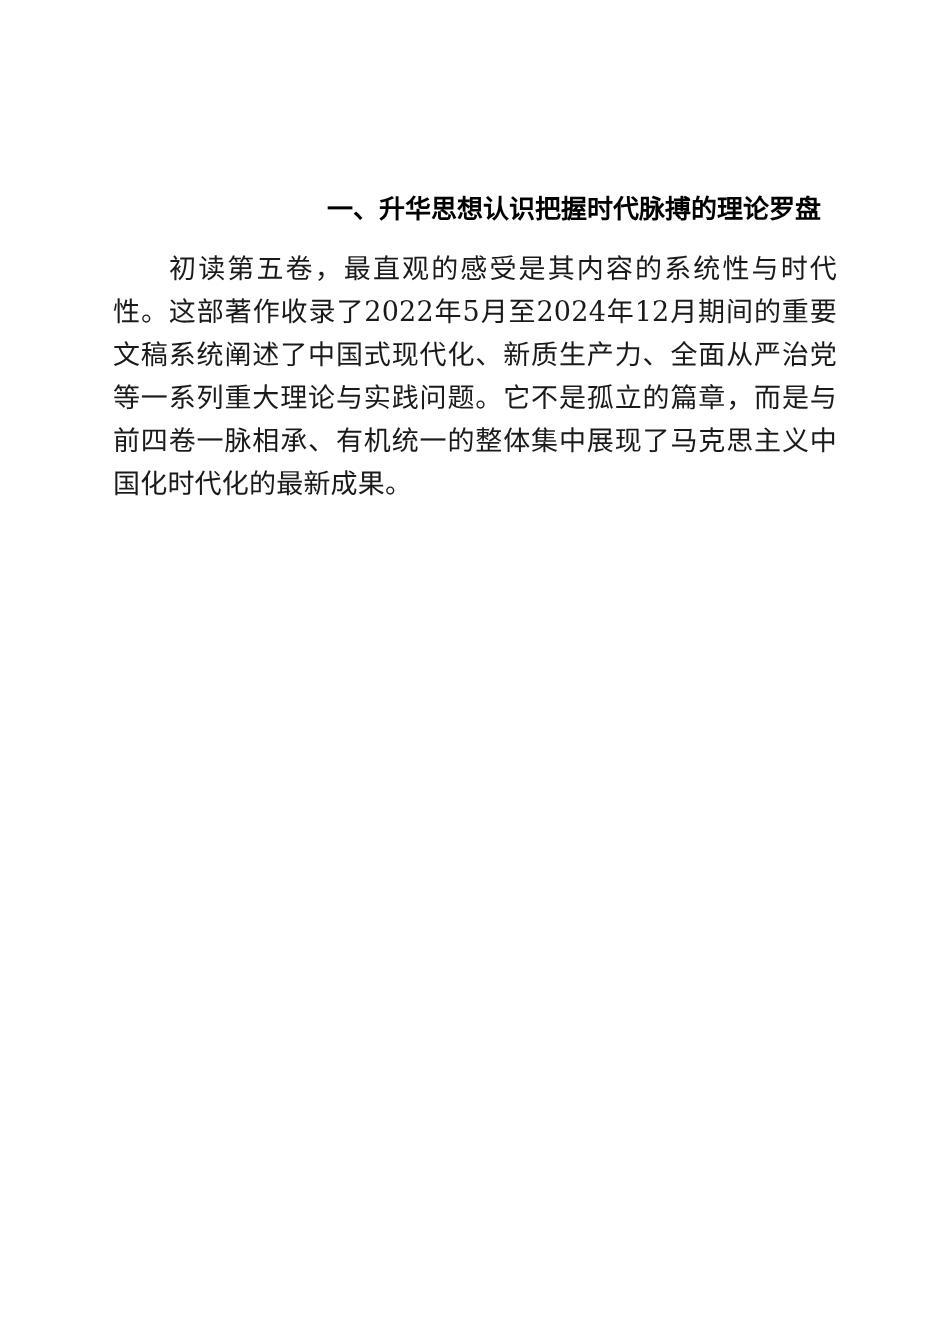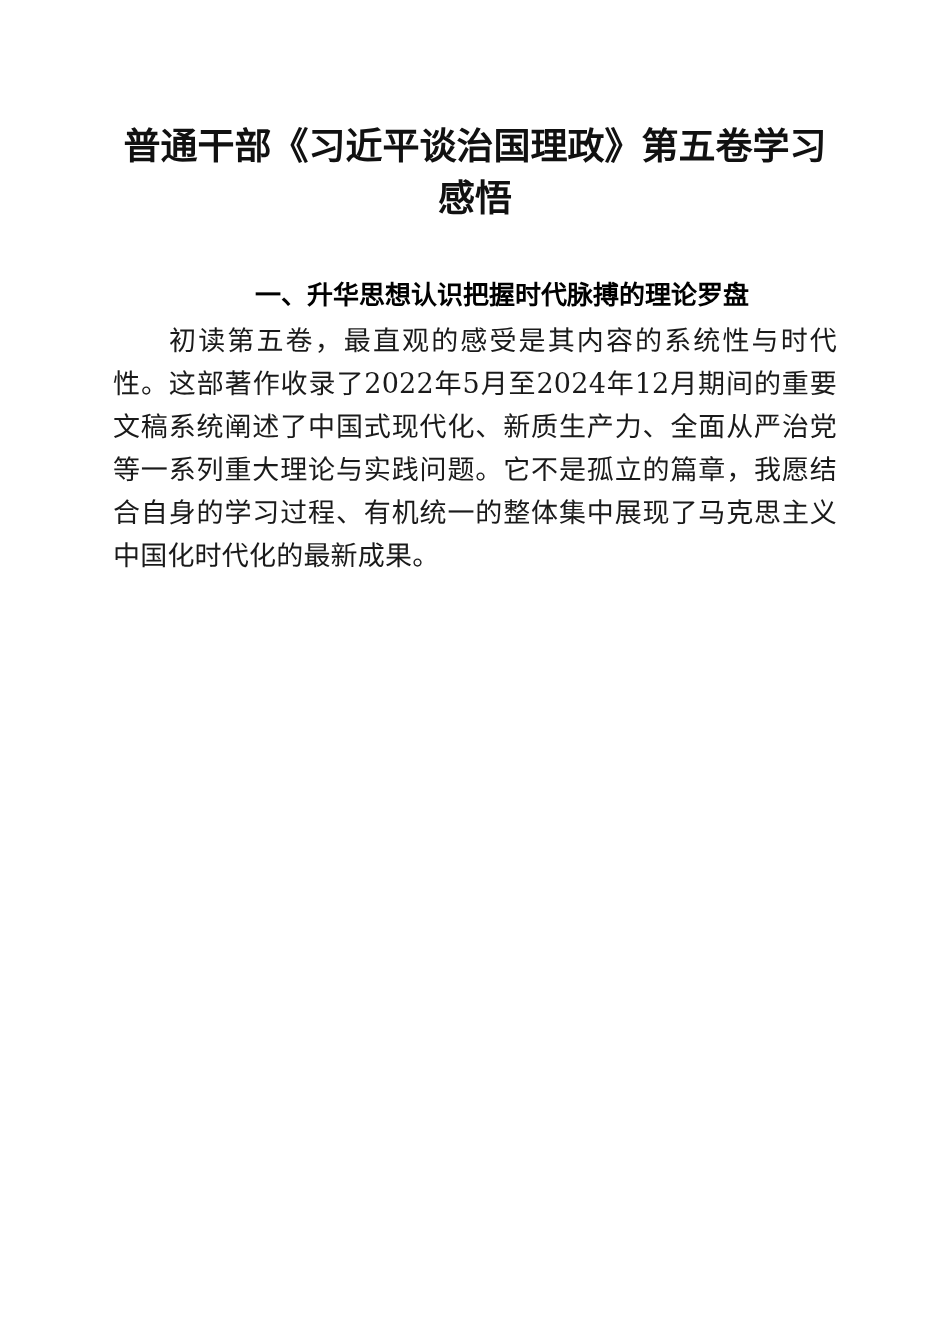"普通干部《习近平谈治国理政》第五卷学习感悟" h1.doc-title { html: <h1>普通干部《习近平谈治国理政》第五卷学习感悟</h1> -> none }
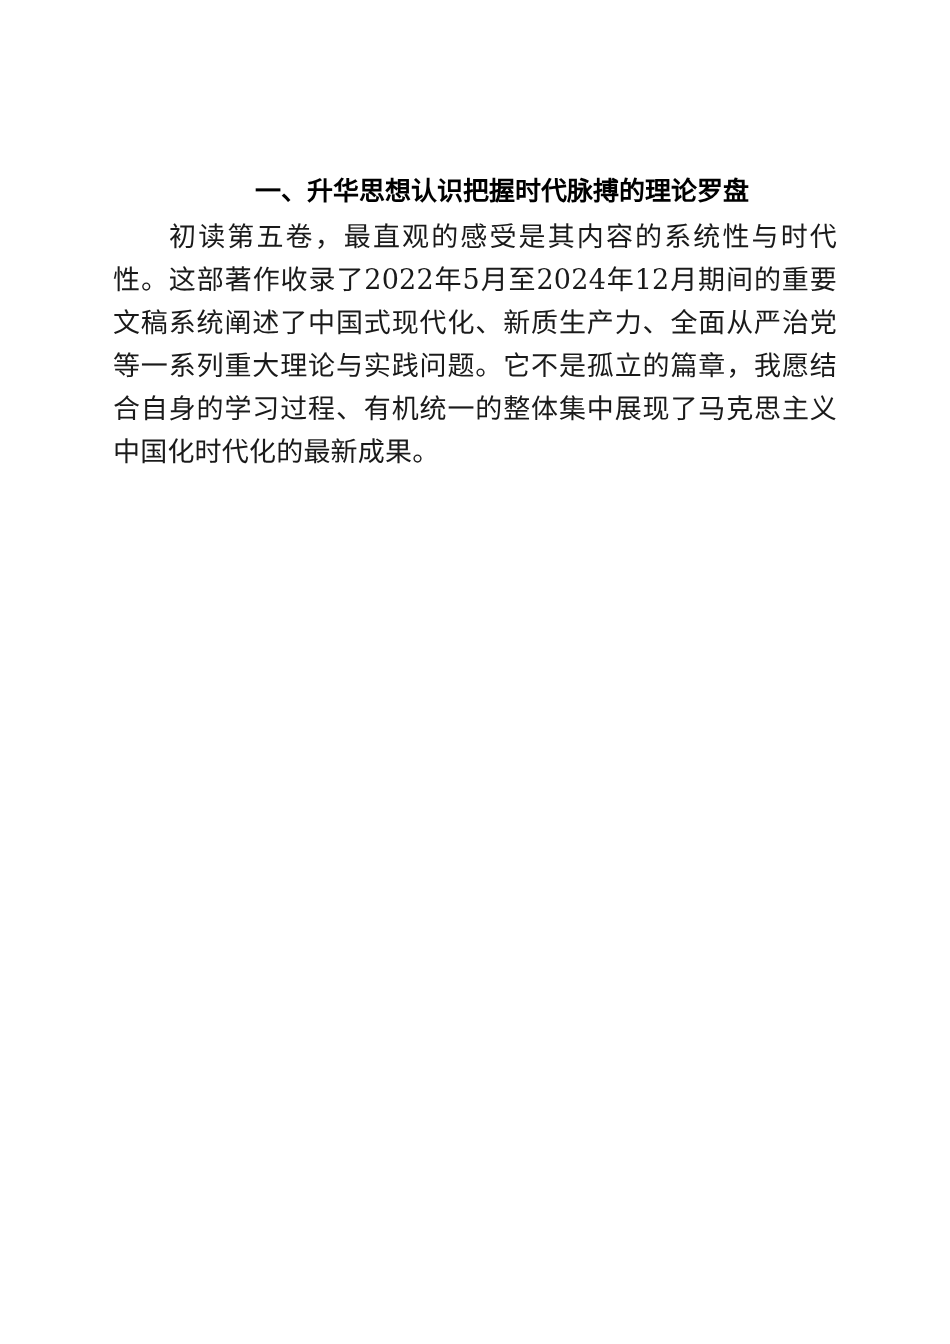"一、升华思想认识把握时代脉搏的理论罗盘" .section-heading { font-family: Liberation Mono, monospace -> Liberation Serif, serif; margin: 0 -> 16px; text-align: center -> right }
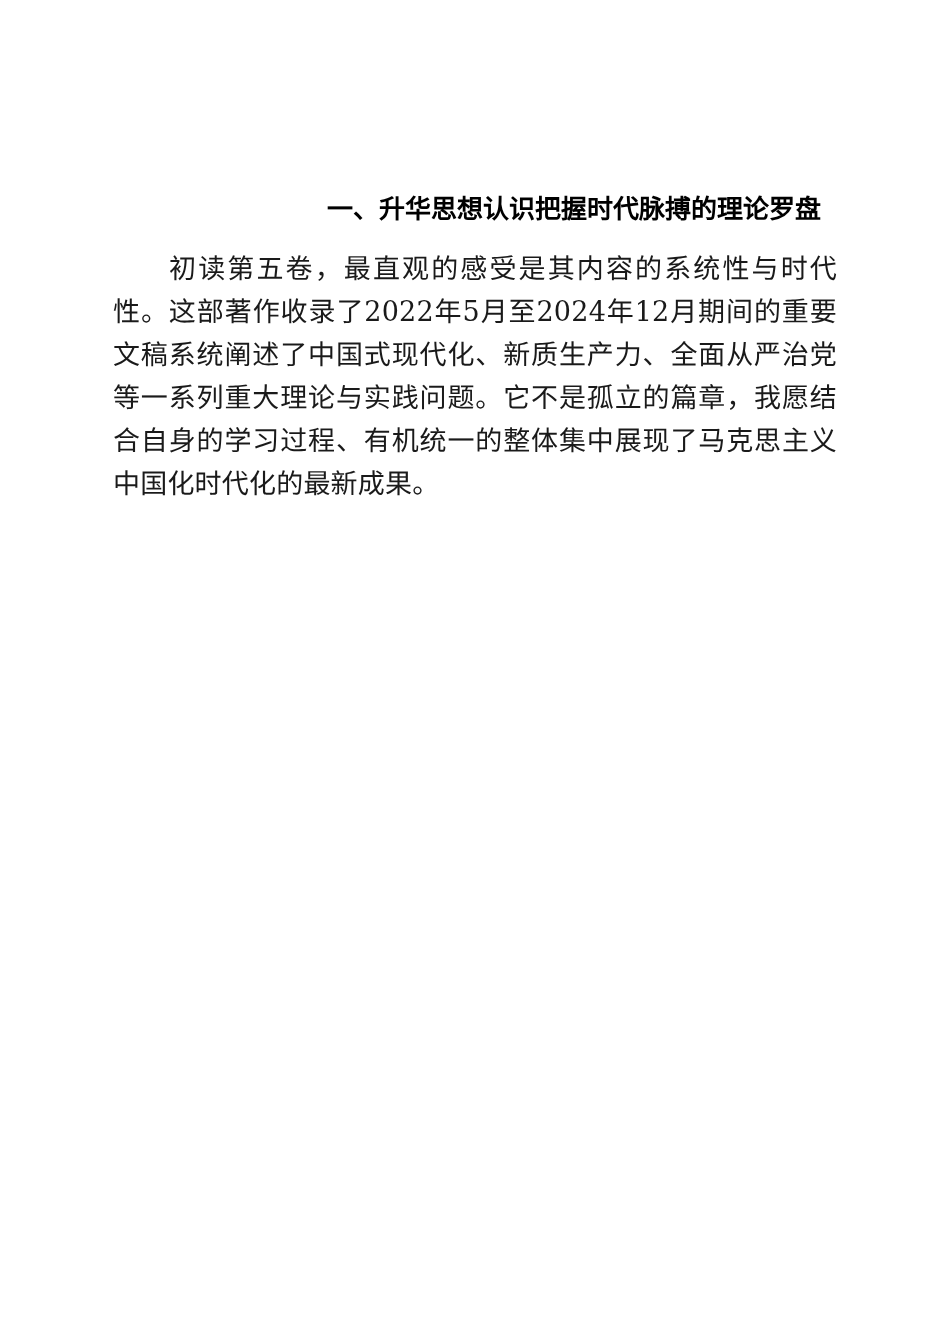"初读第五卷，最直观的感受是其内容的系统性与时代性。这部著作收录了2022年5月至" p.para { text: 我愿结合自身的学习过程 -> 而是与前四卷一脉相承 }
